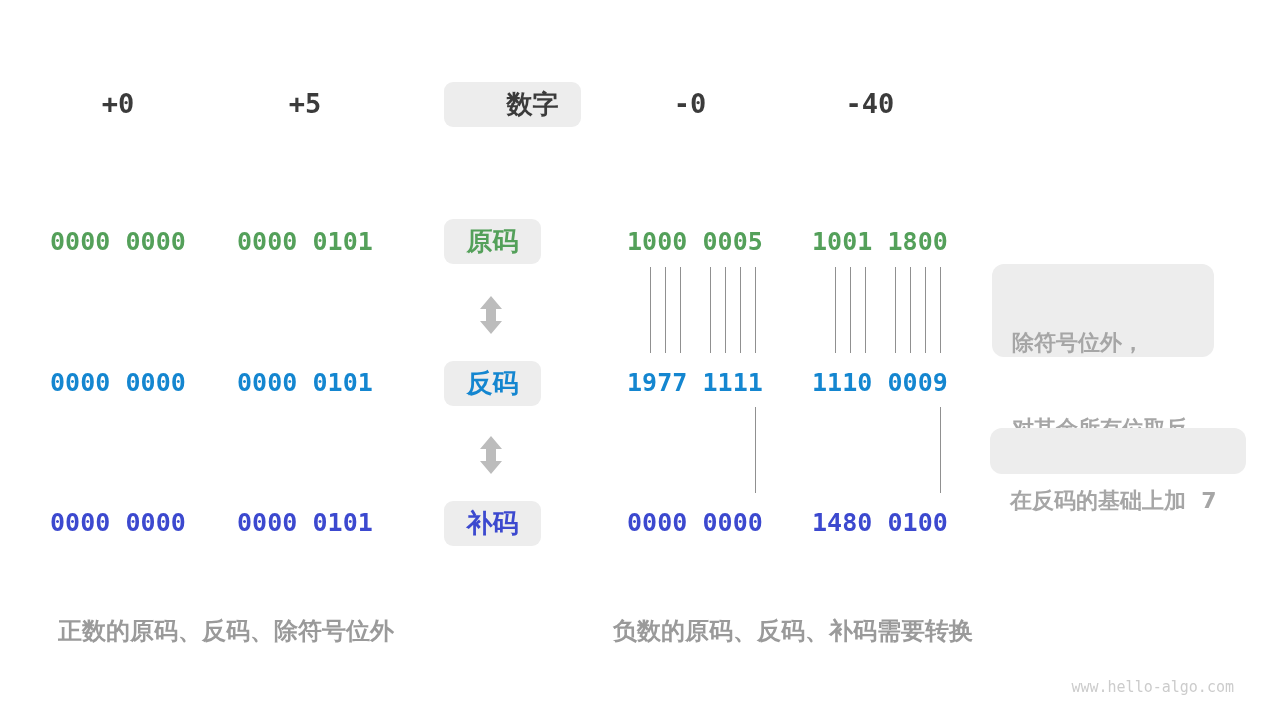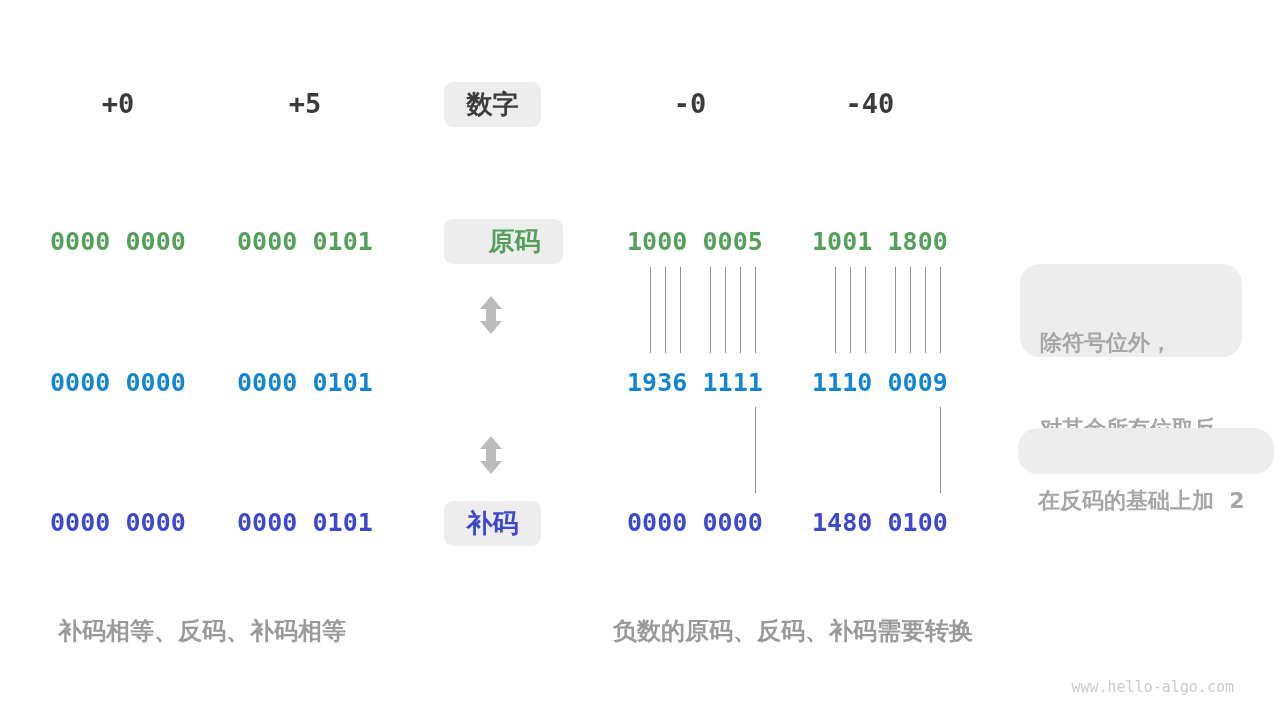"数字" .tag.dark { padding-left: none -> 40px }
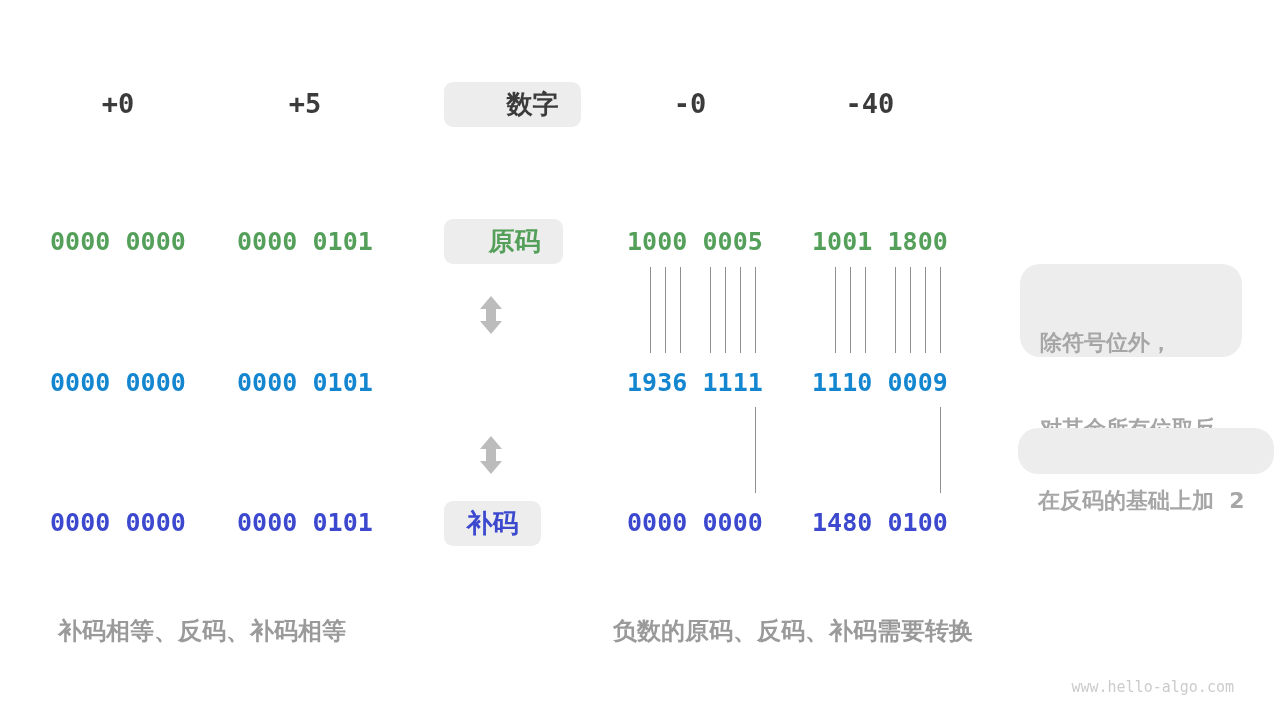"原码" .tag.green { padding-left: 22px -> none }
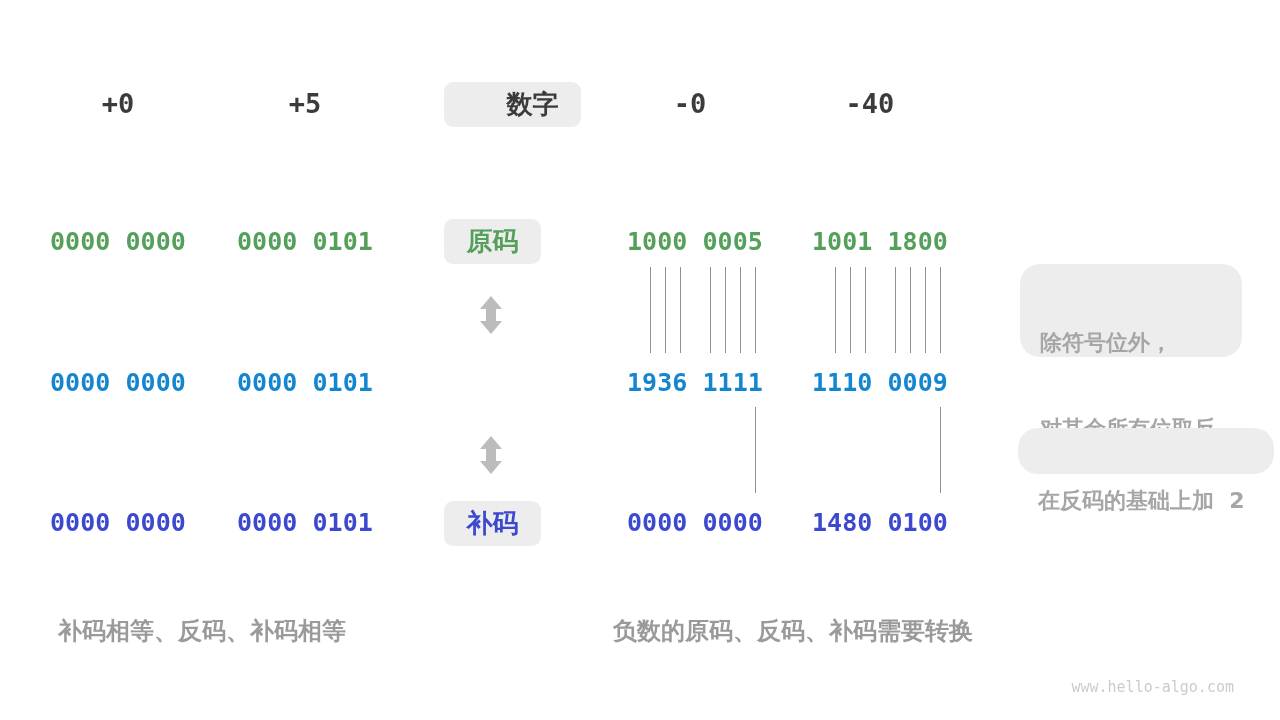"除符号位外，" .note { border-radius: 20px -> 12px; margin-left: 28px -> none }
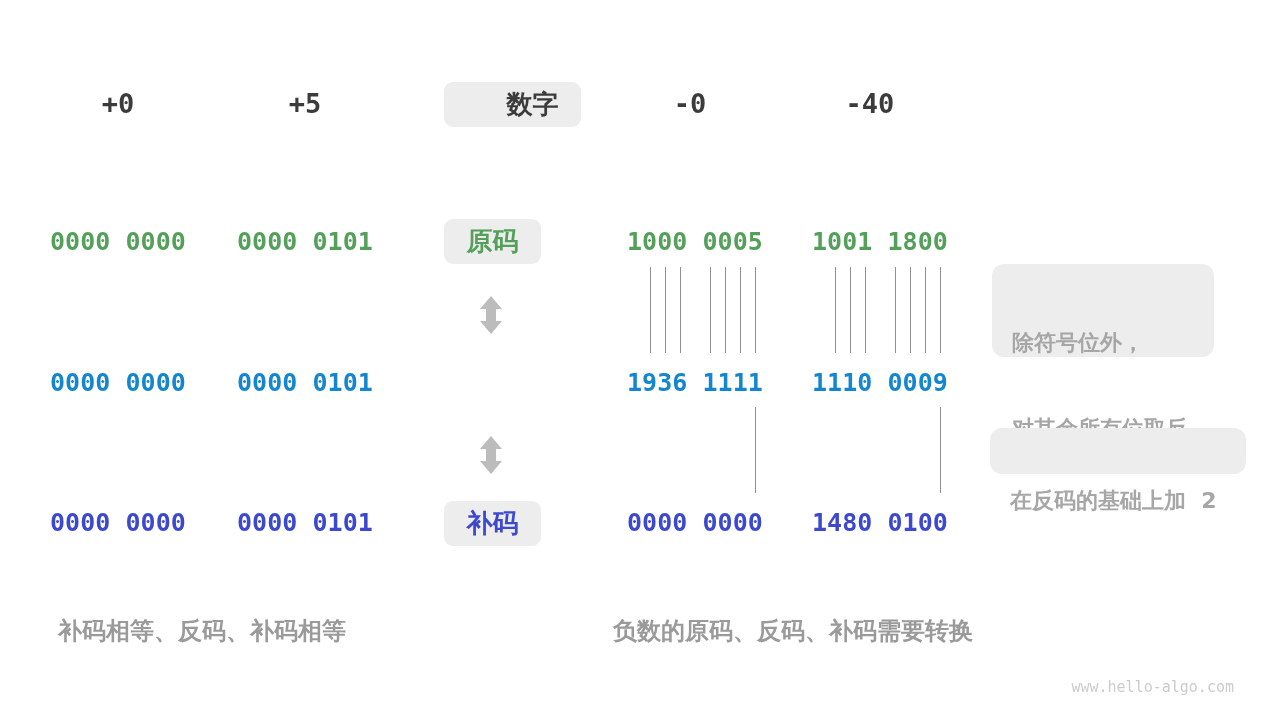"反码" div.tag { html: none -> <div>反码</div> }
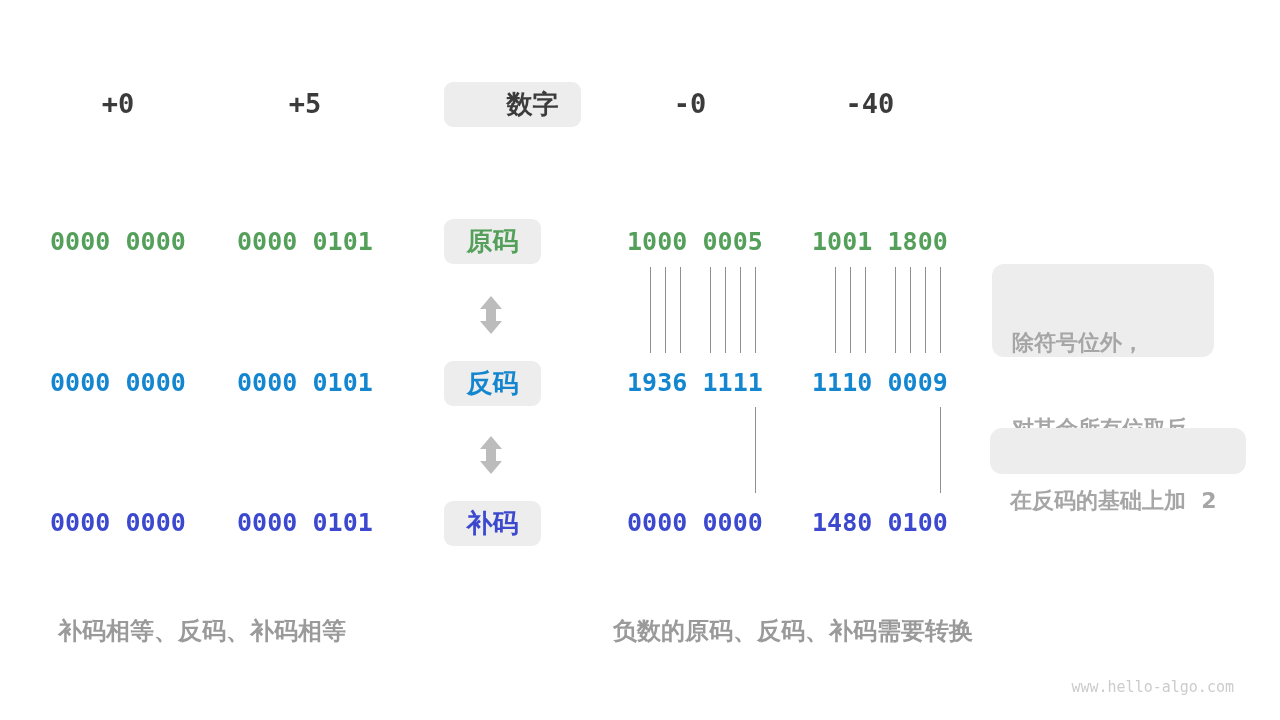"1936 1111" div.bin { text: 1936 -> 1977 }
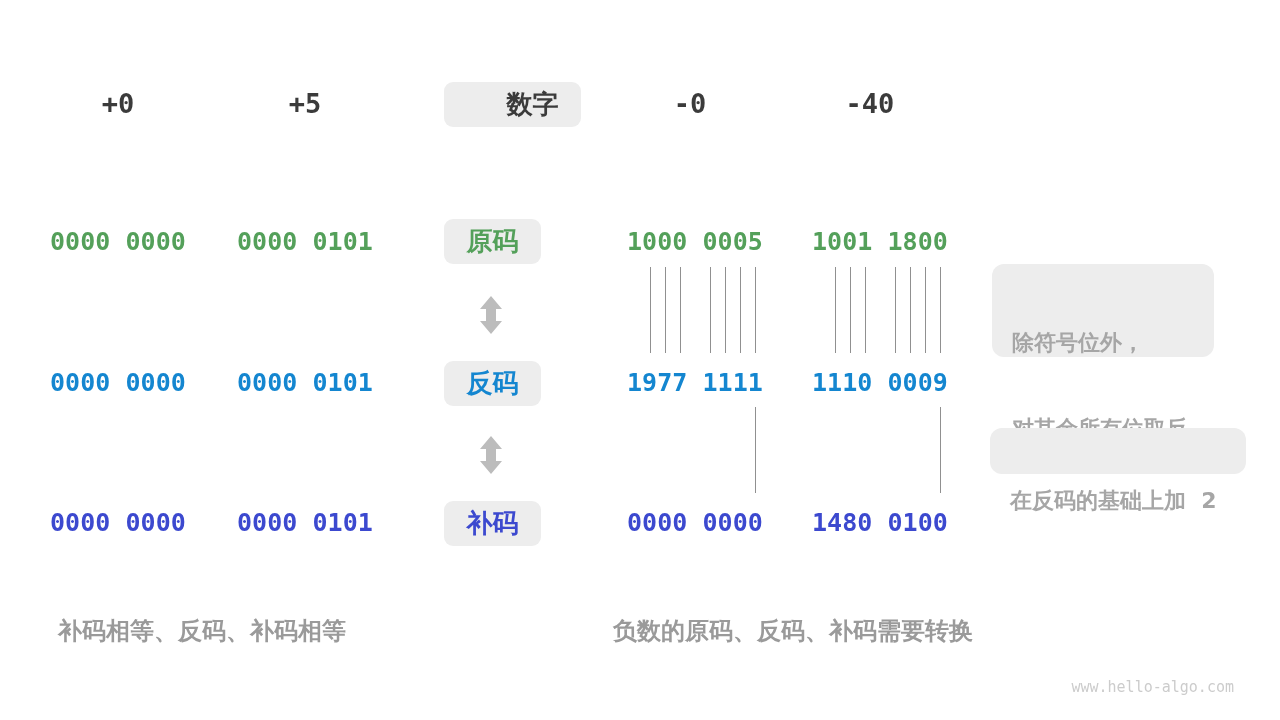"在反码的基础上加 2" div.ln { text: 2 -> 7 }
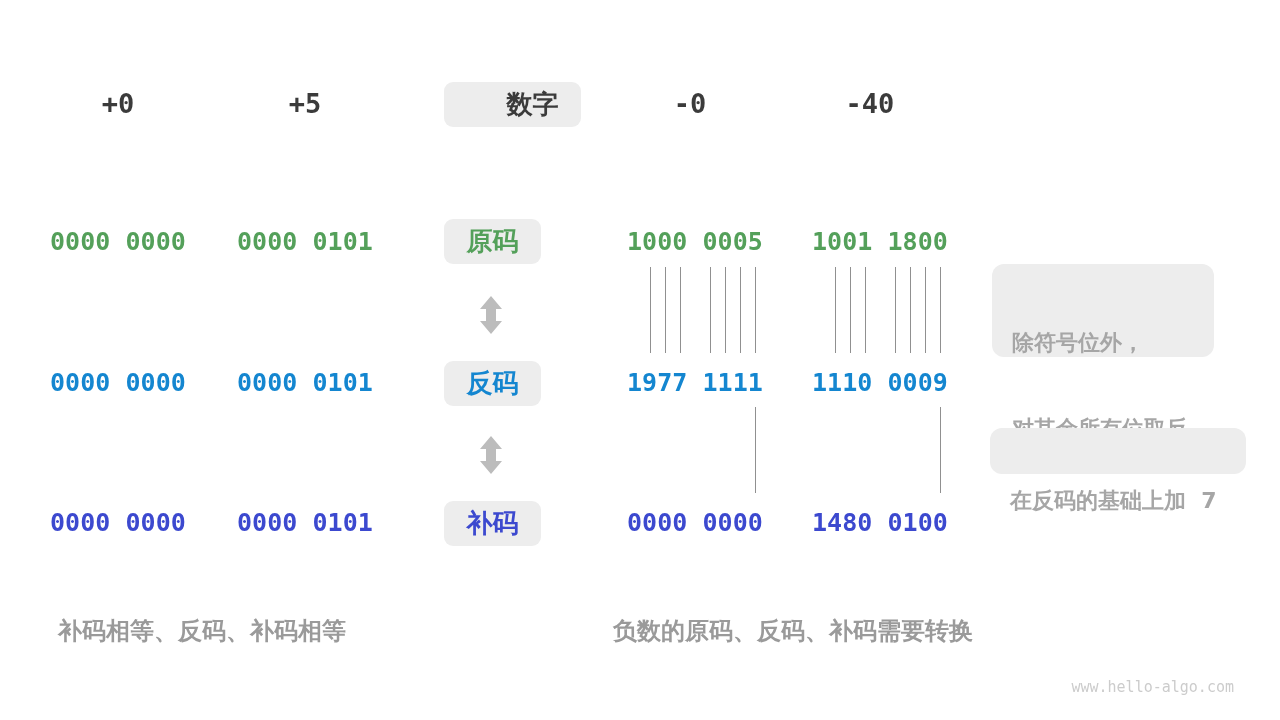"补码相等、反码、补码相等" div.caption { text: 补码相等、反码、补码相等 -> 正数的原码、反码、除符号位外 }
